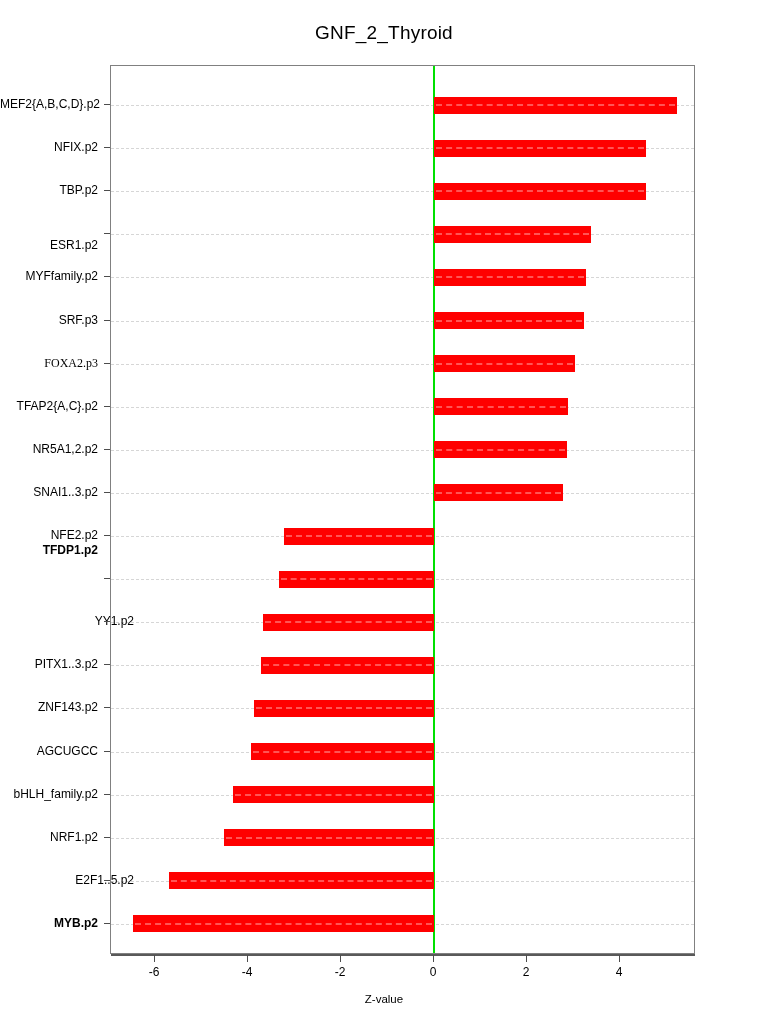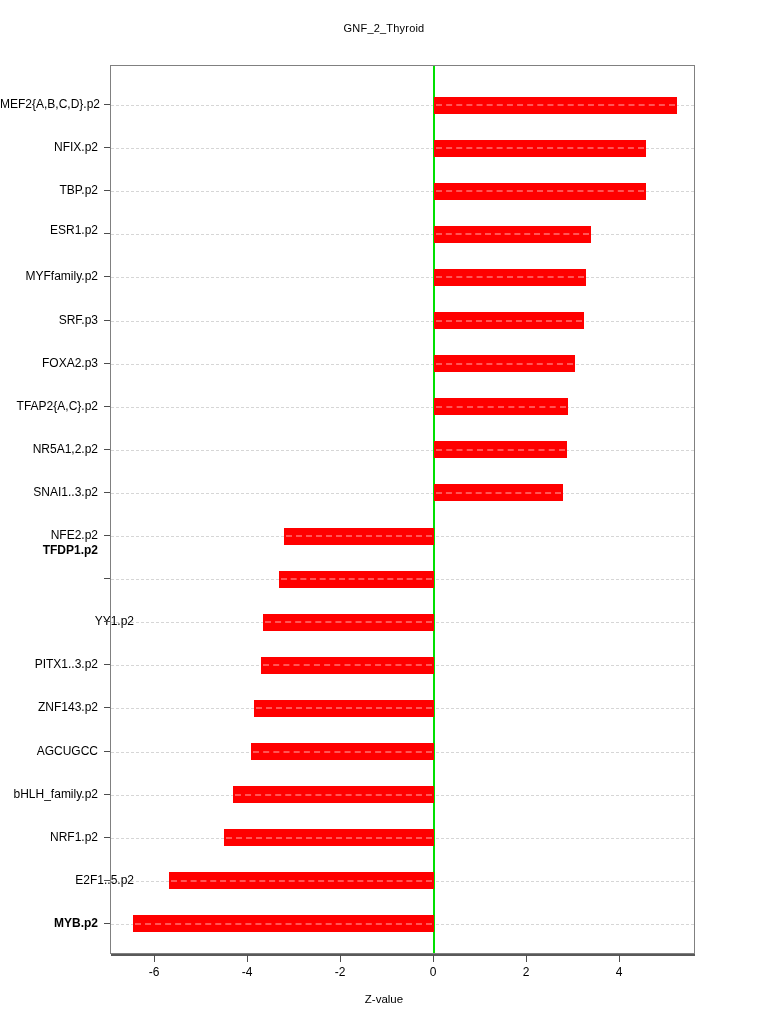"GNF_2_Thyroid" #chart-title { font-size: 11px -> 19px }
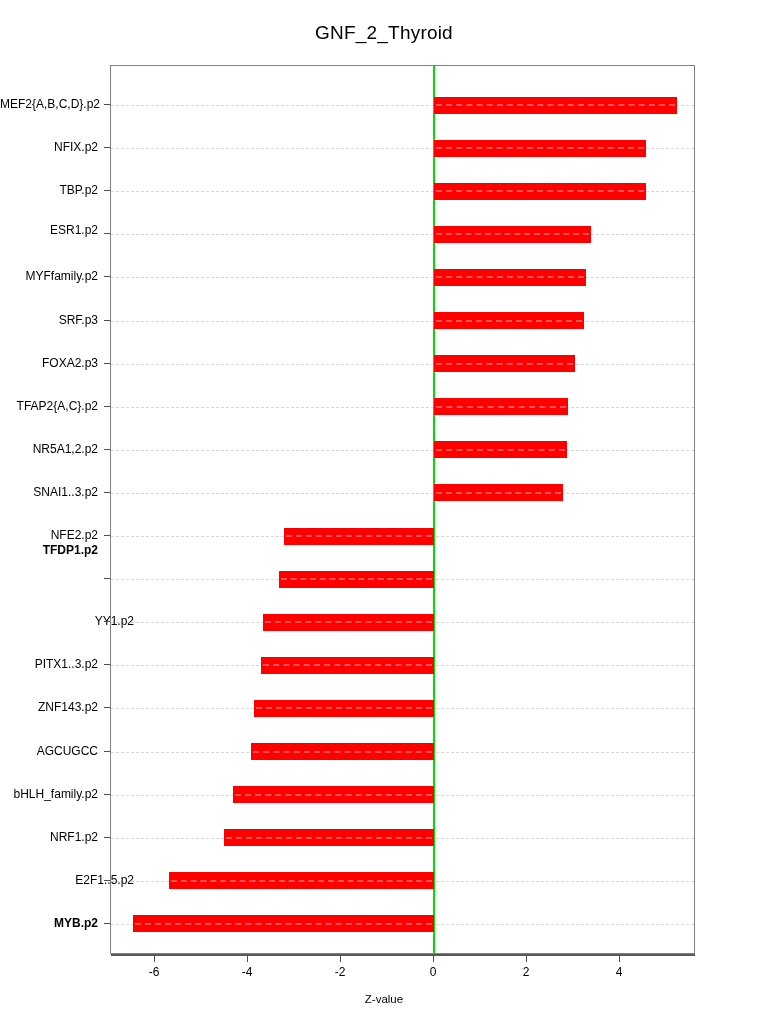"ESR1.p2" div.ylabel { top: 230px -> 245px }
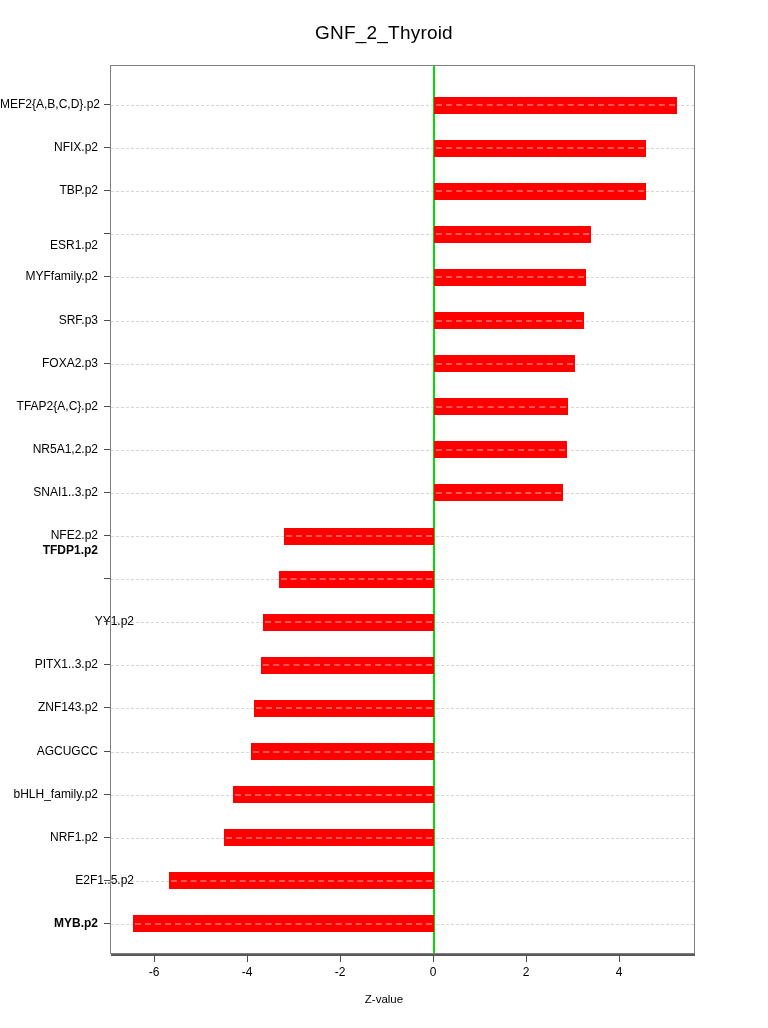"FOXA2.p3" div.ylabel { font-family: none -> Liberation Serif, serif }
